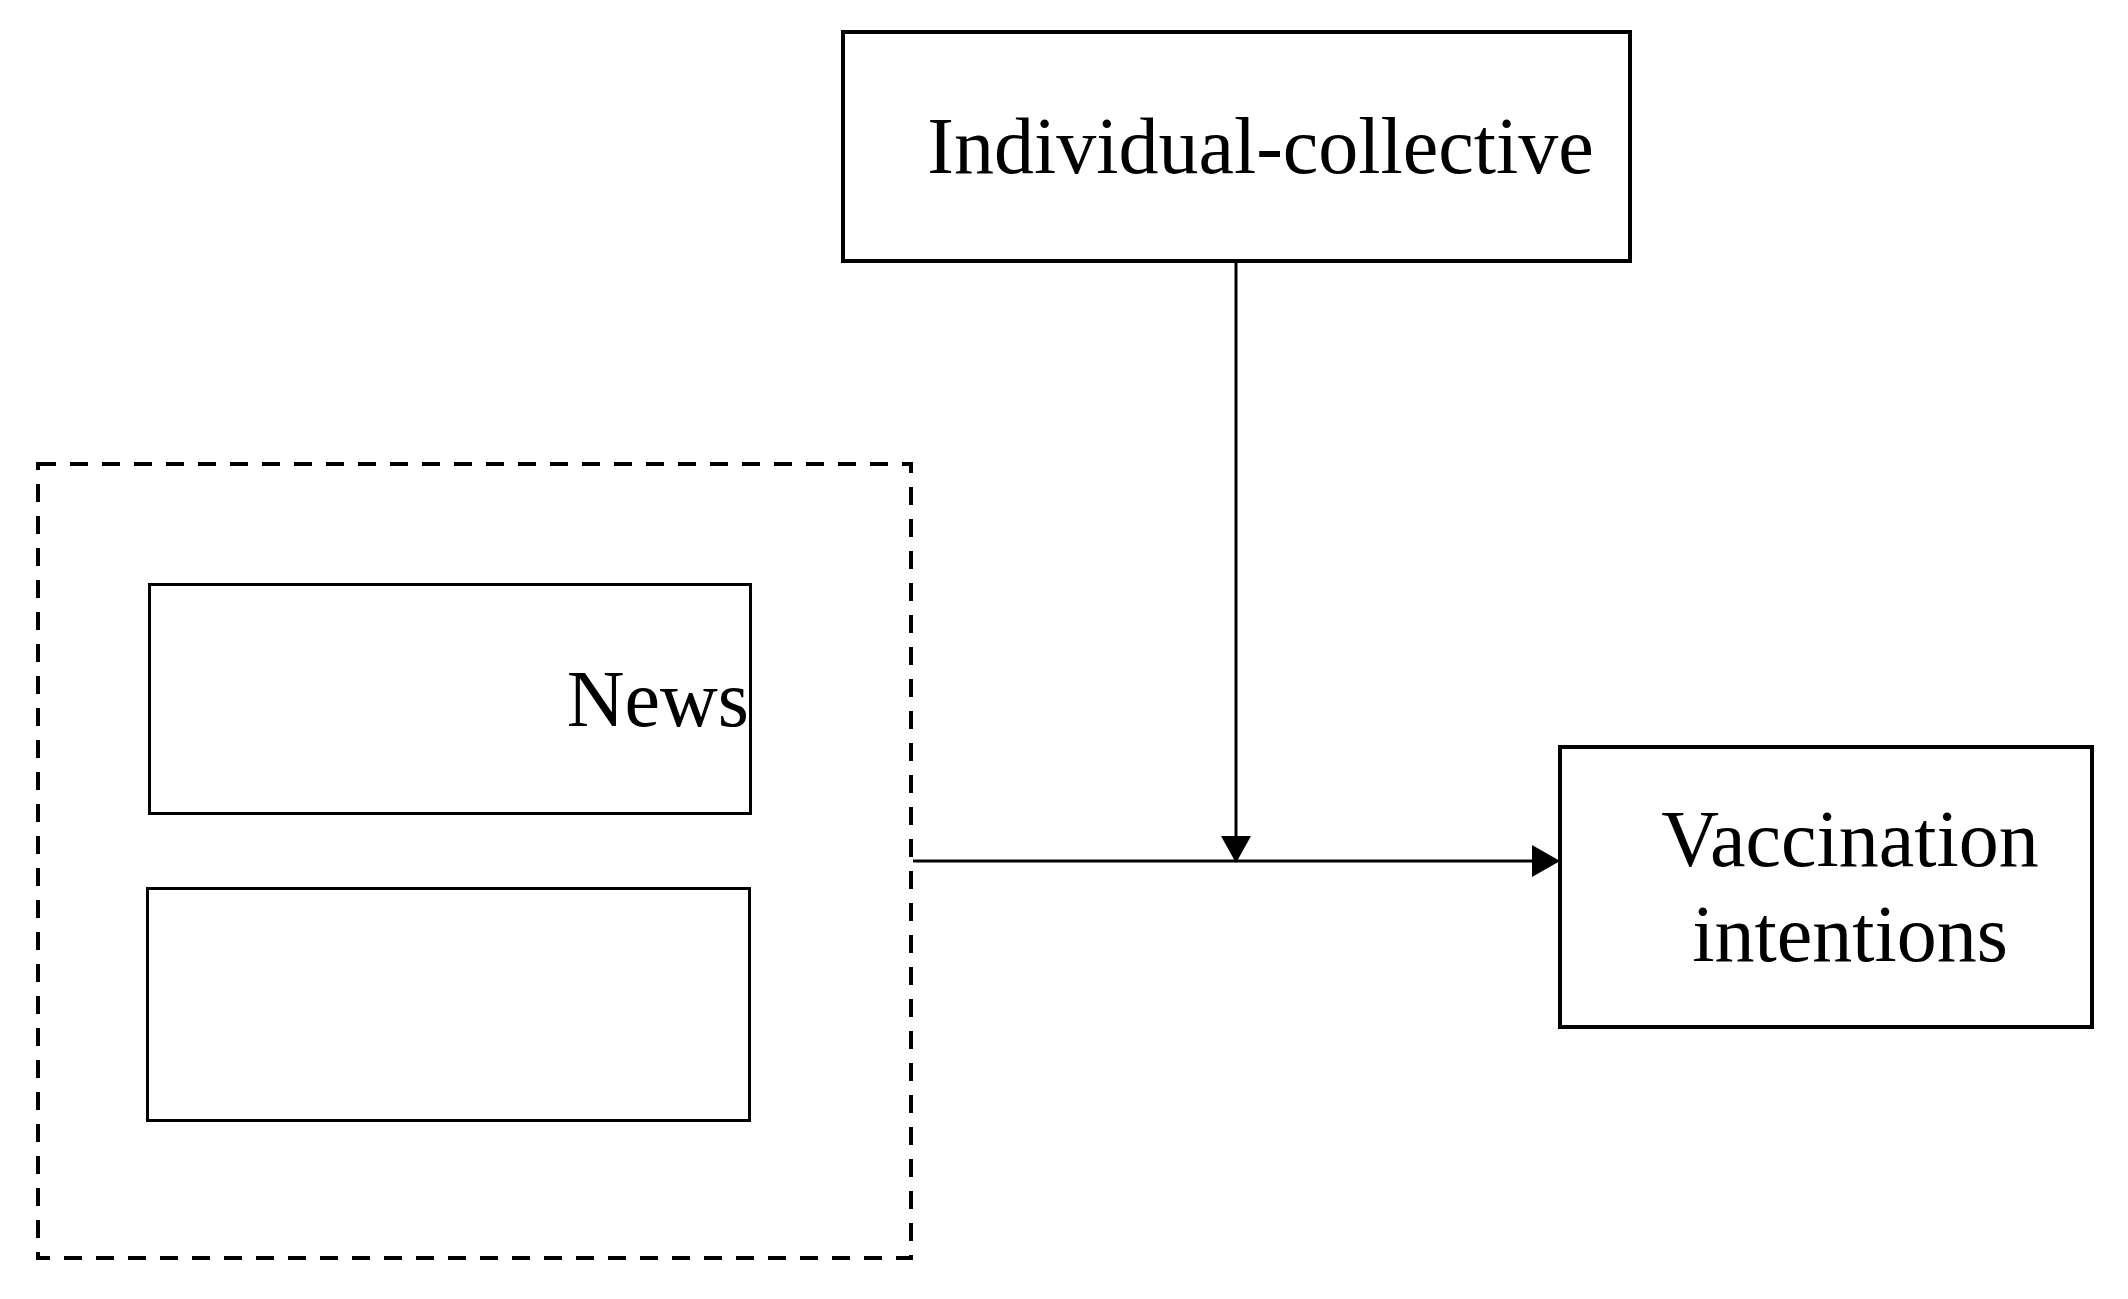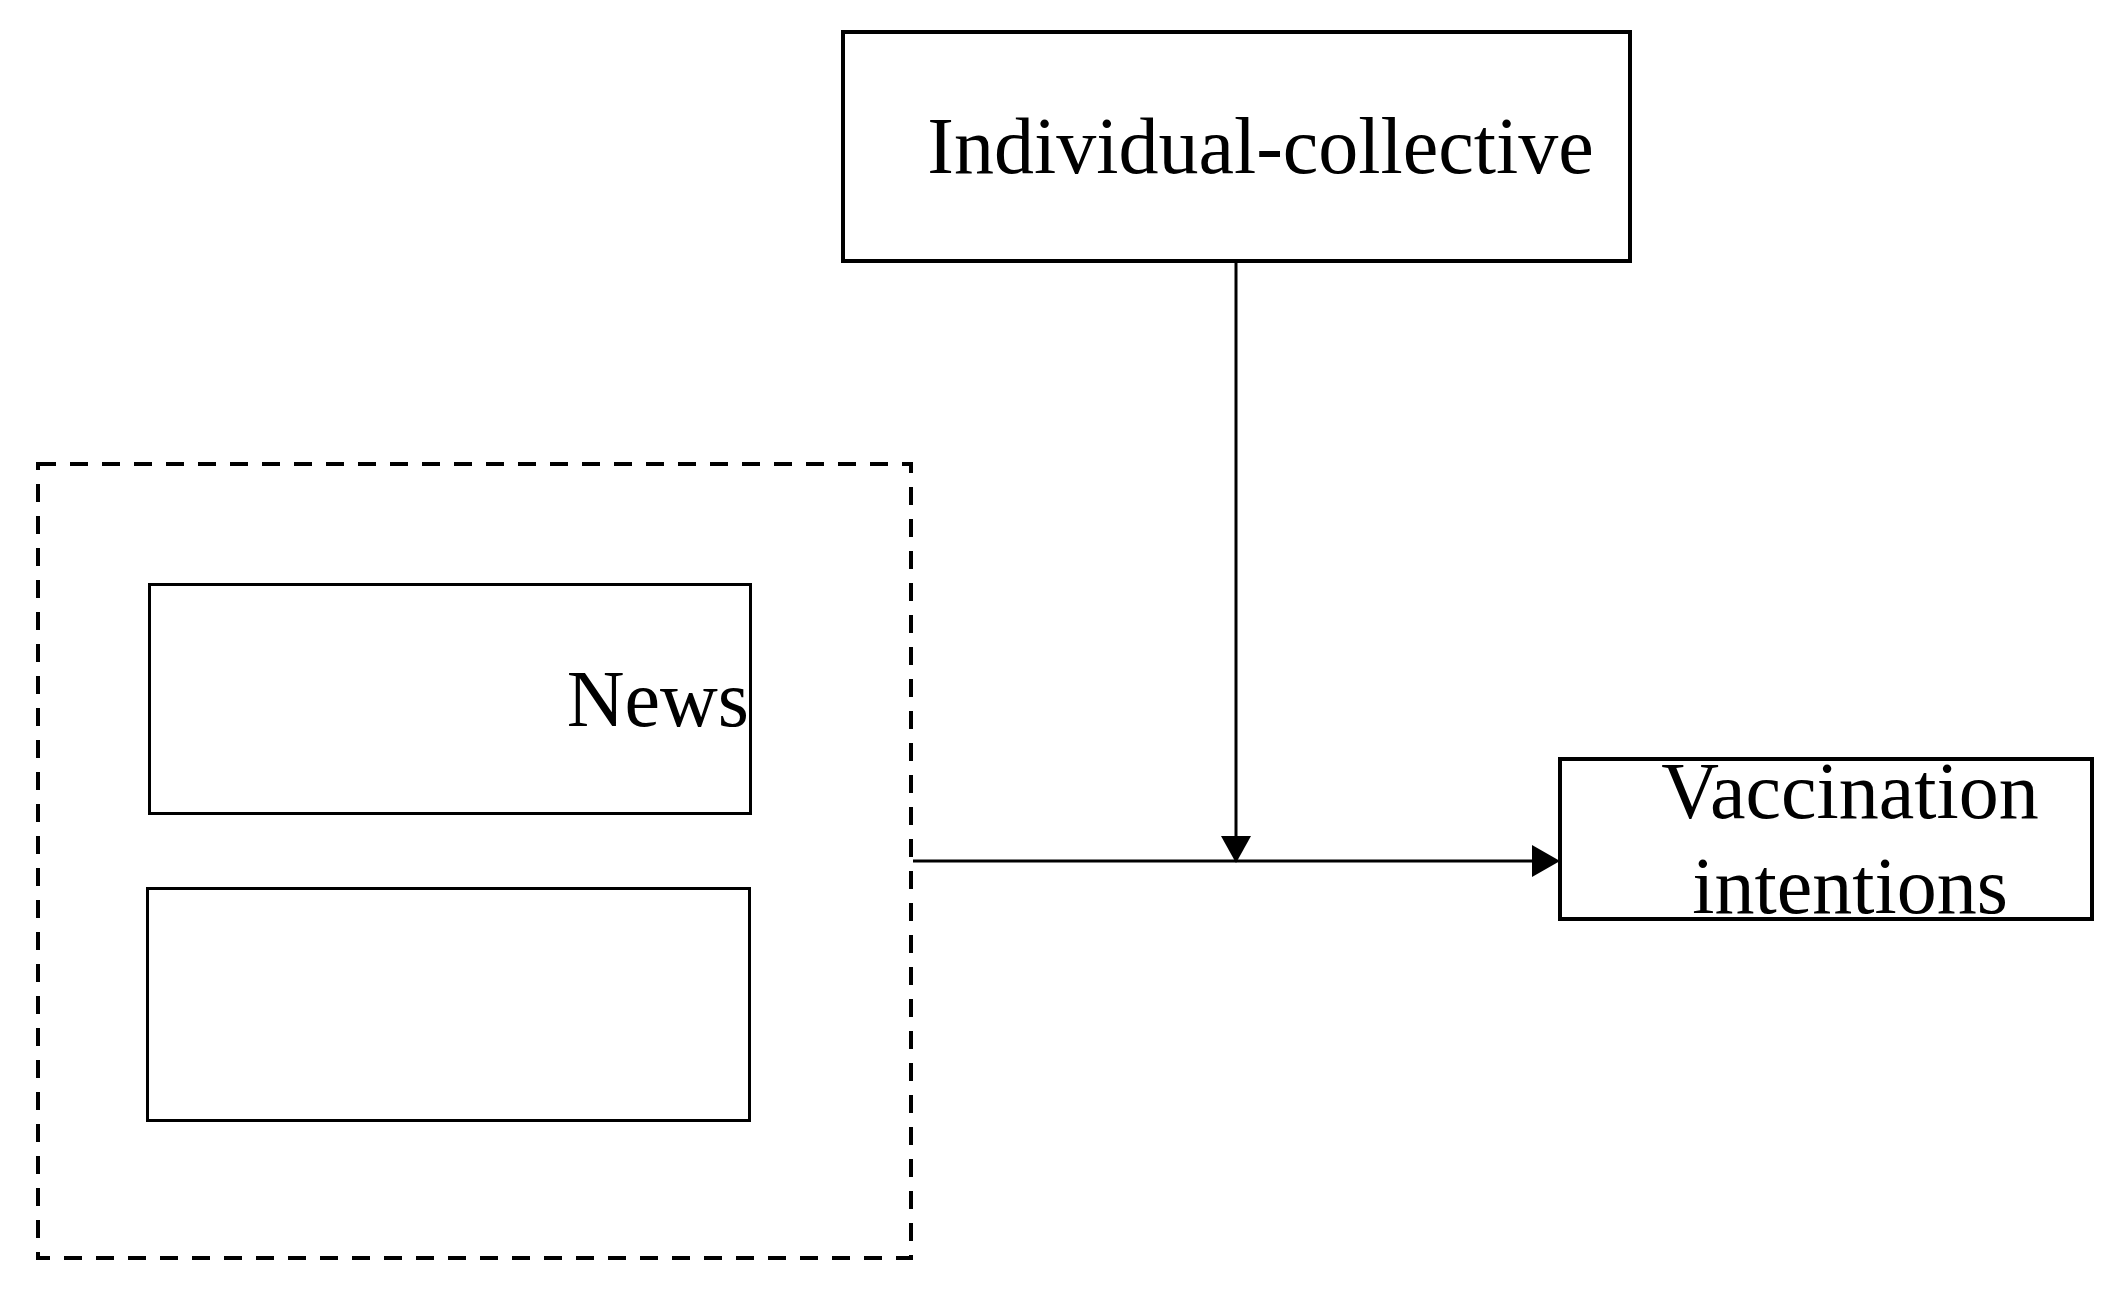"Vaccination" .node--outcome { height: 164px -> 284px; margin-top: 12px -> none }
